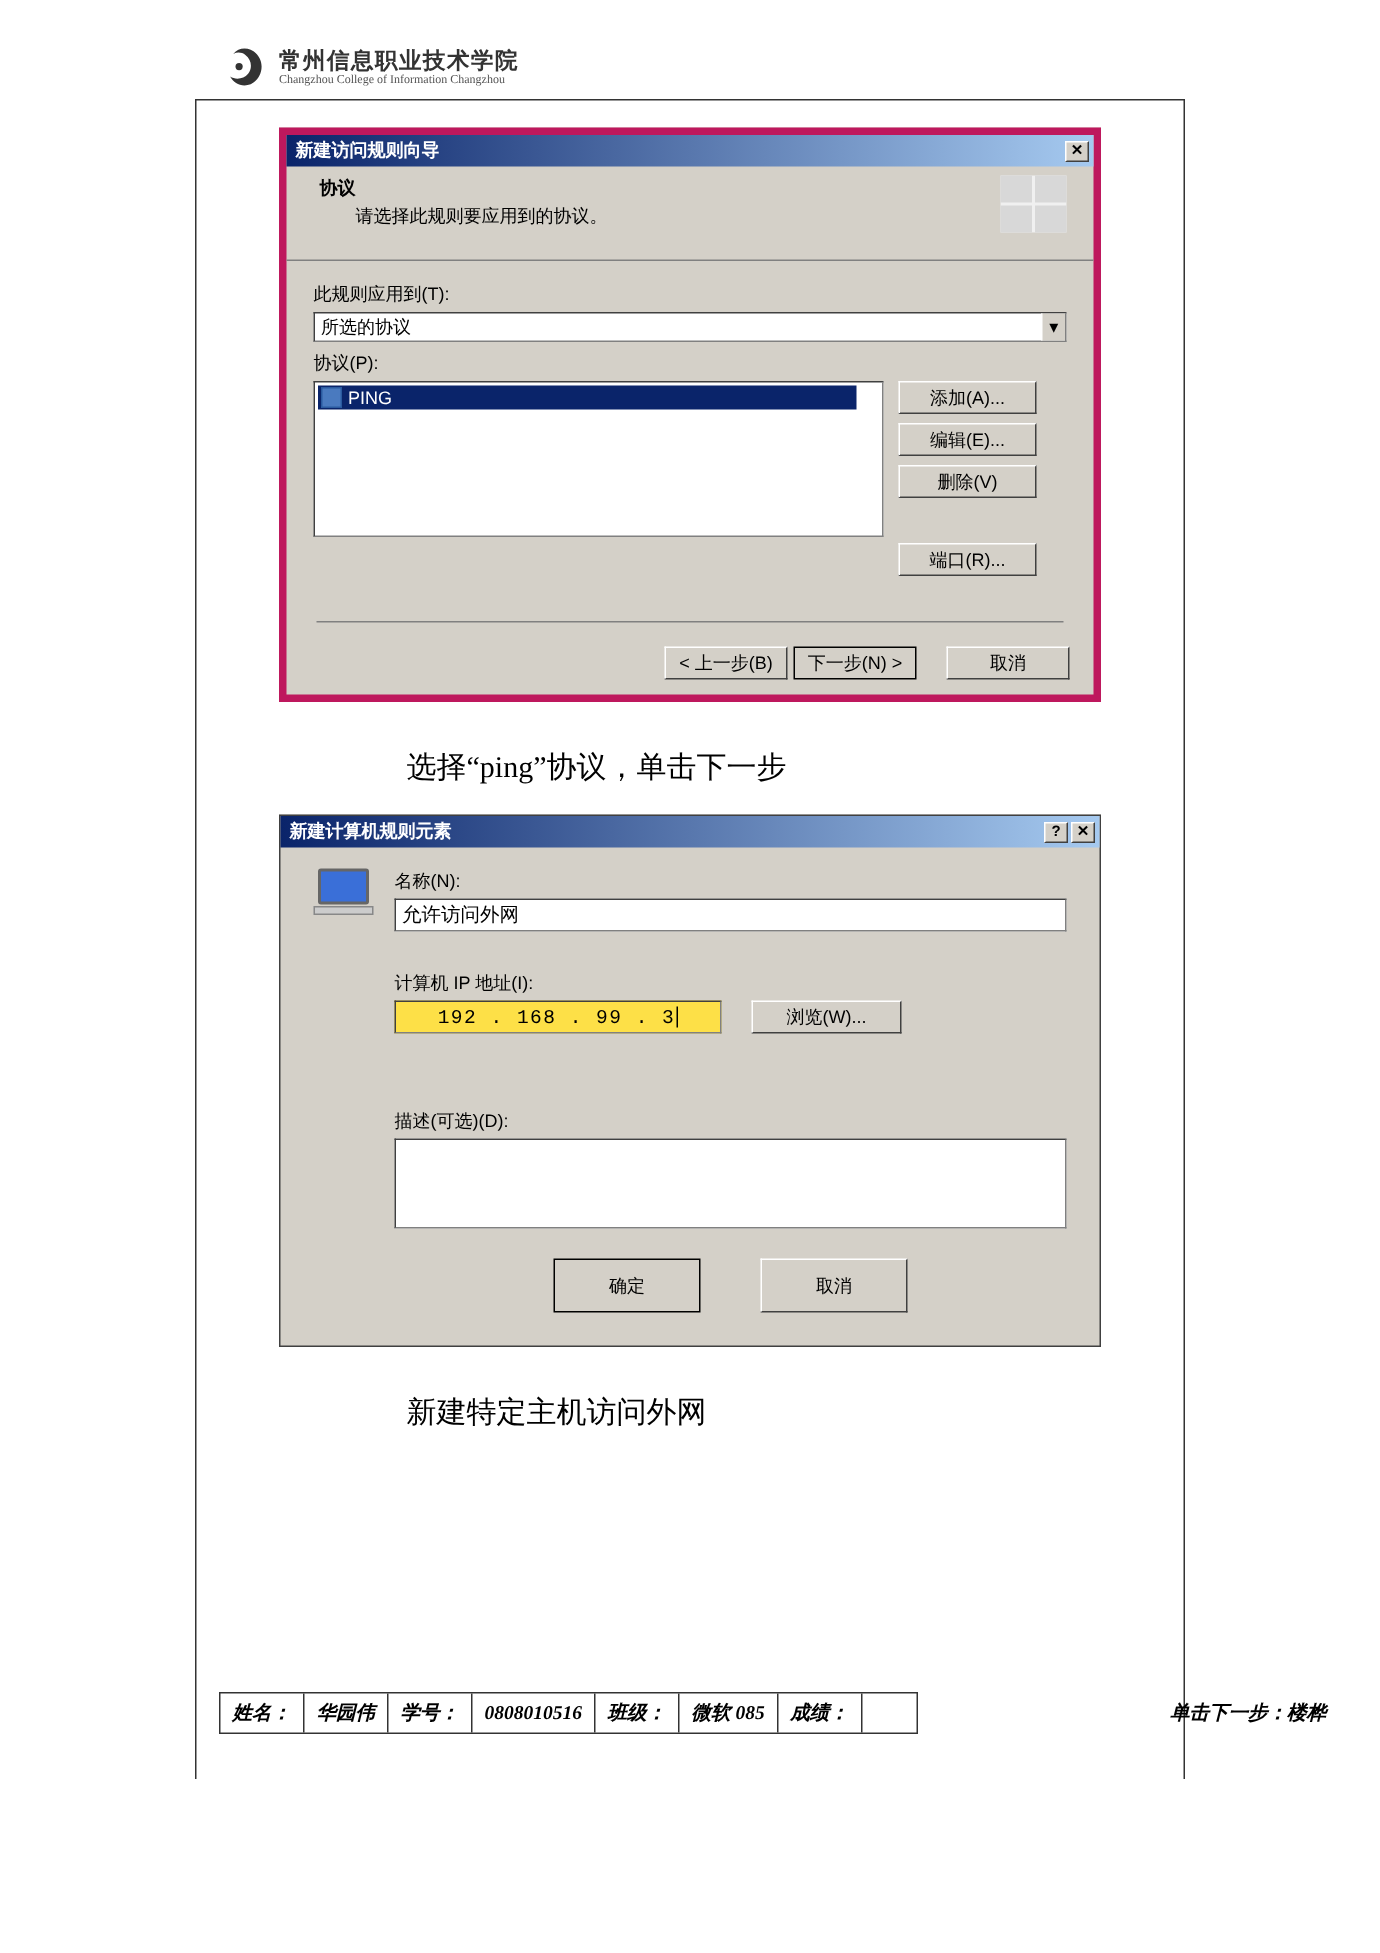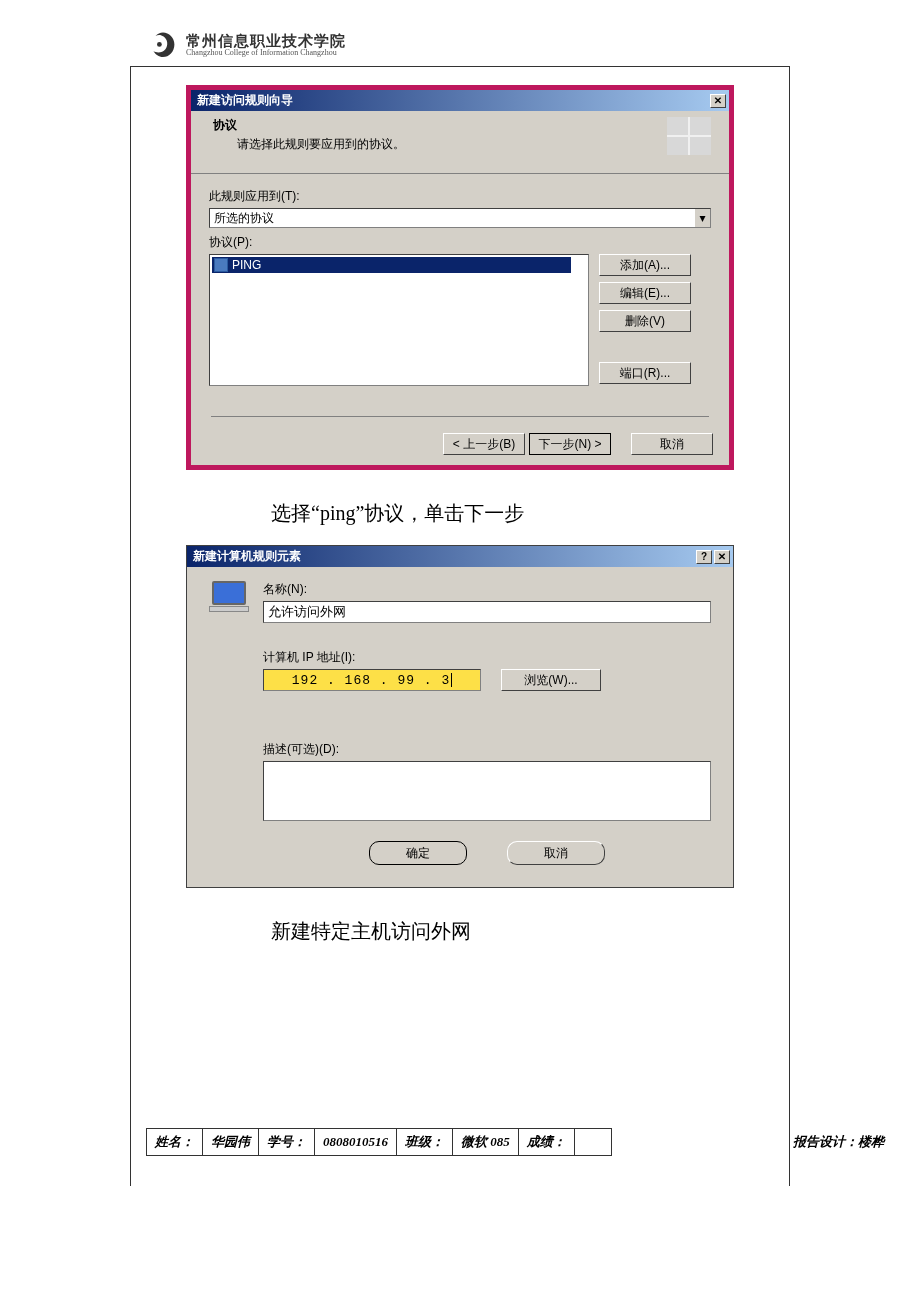"PING" .list-box { height: 132px -> 104px }
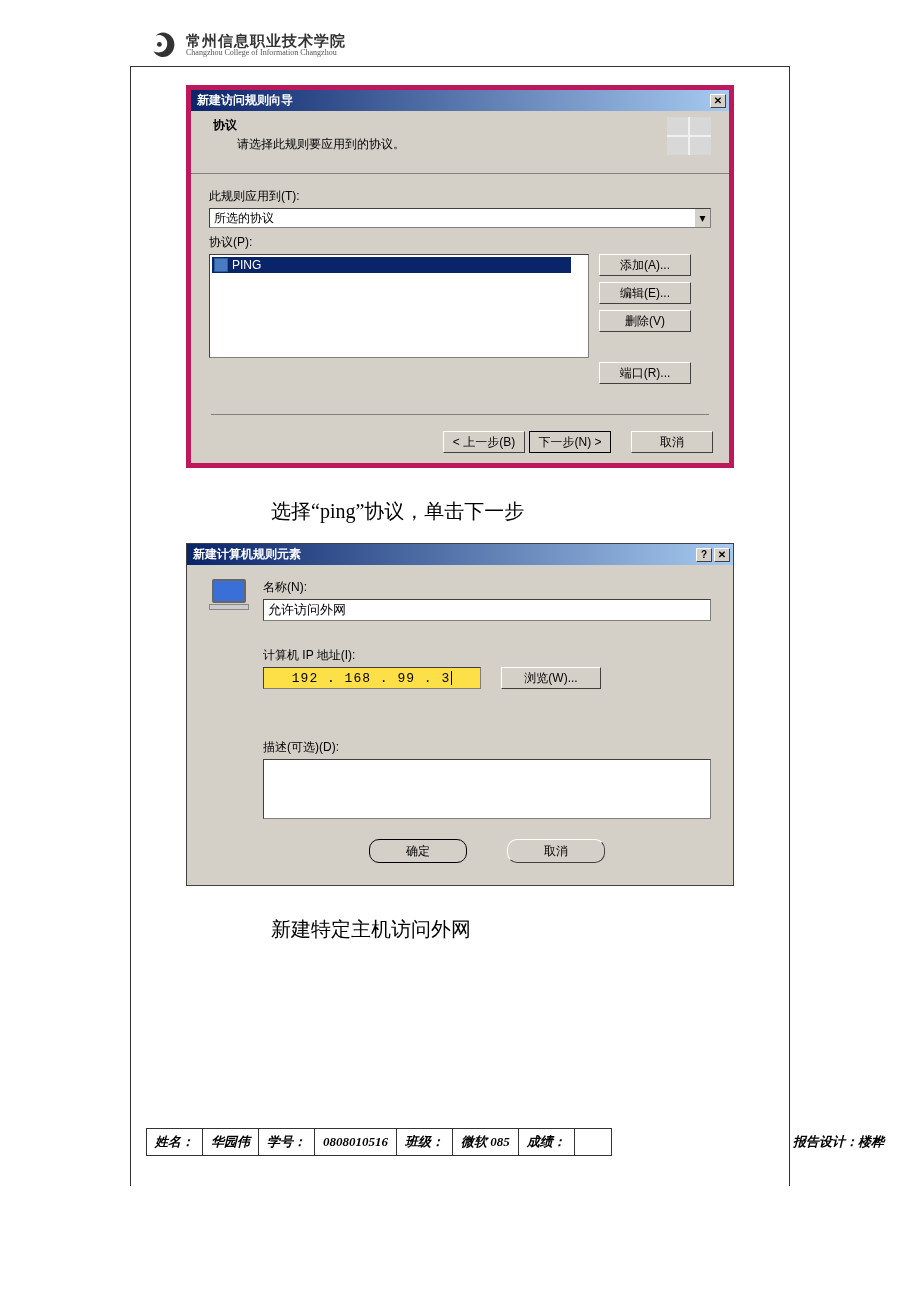"确定" .dlg2-bottom .win-btn { border-radius: 10px -> none; height: 24px -> 36px }
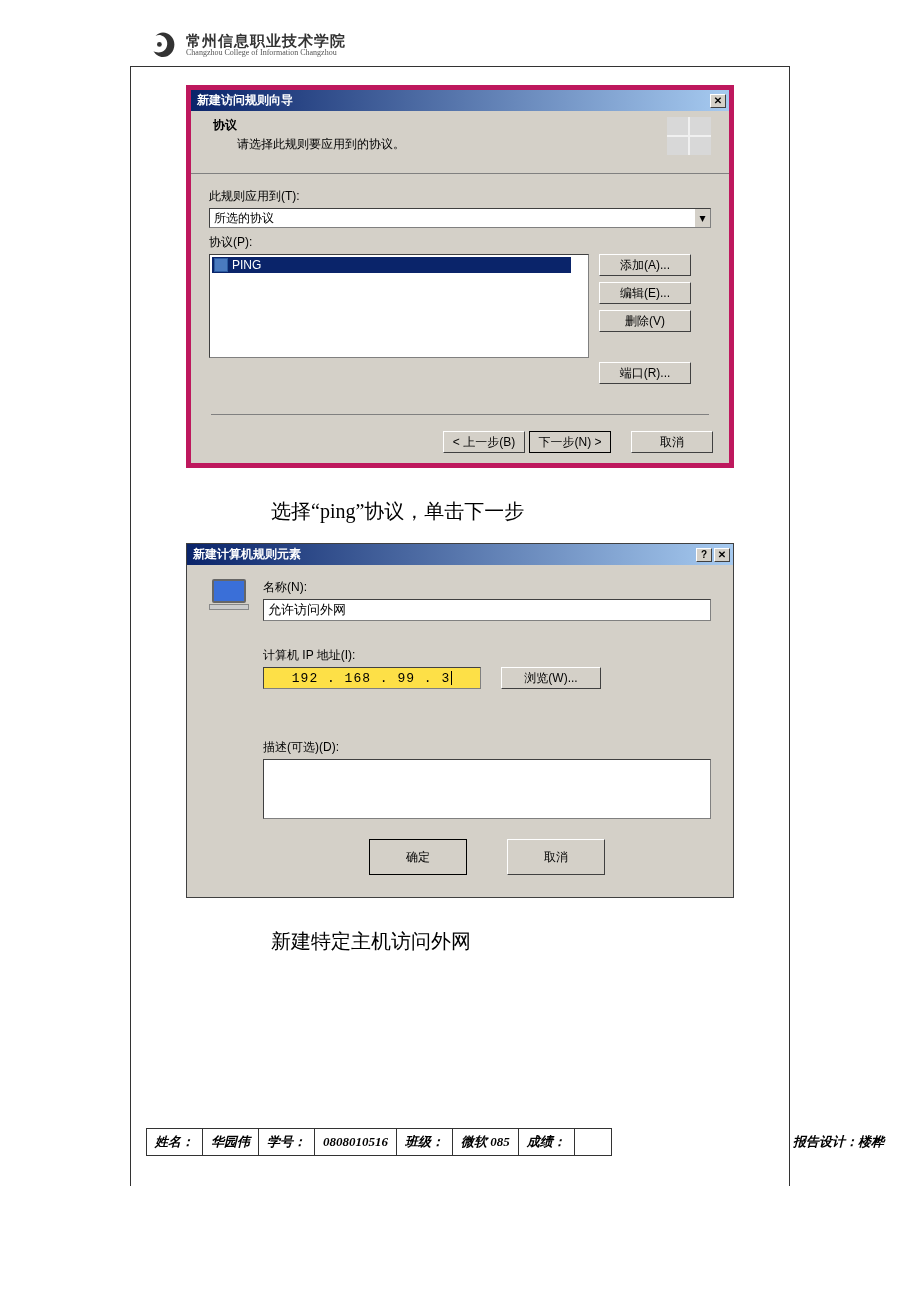"报告设计：楼桦" div.footer-right { text: 报告设计 -> 单击下一步 }
